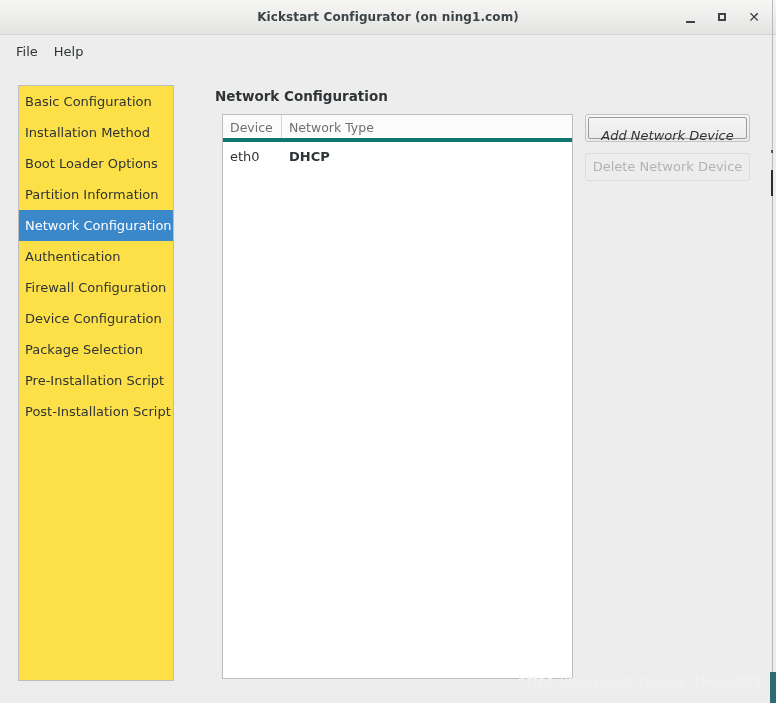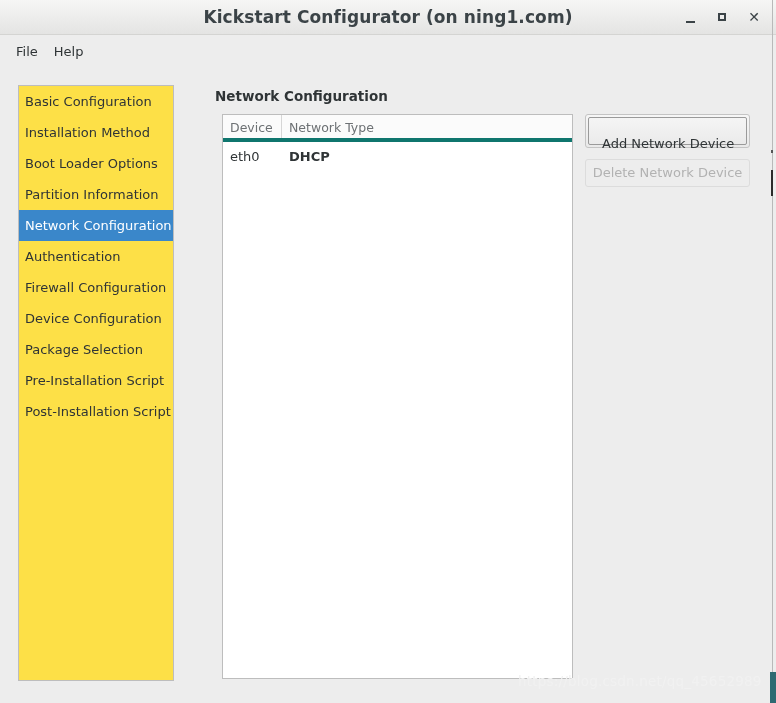"Kickstart Configurator (on ning1.com)" .title-text { font-size: 17px -> 12px }
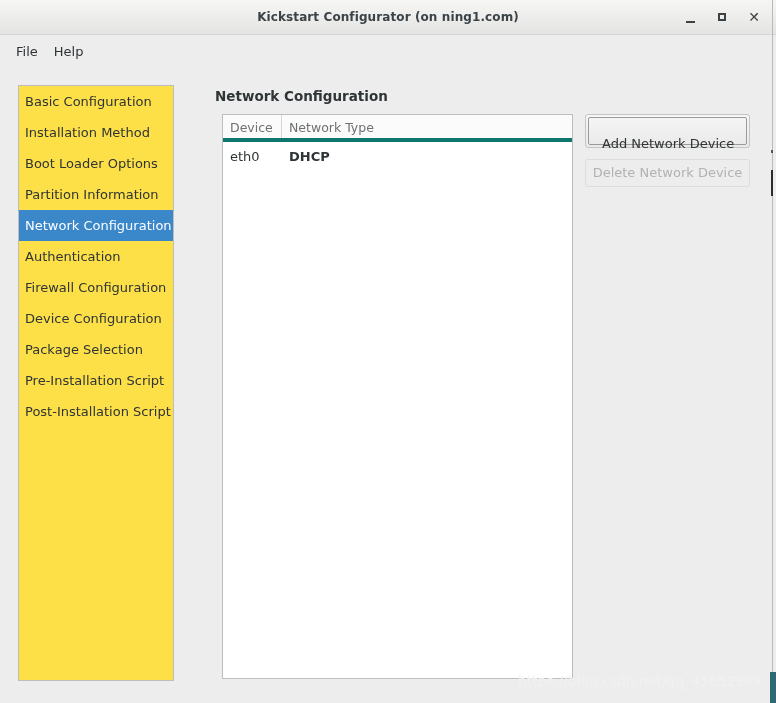"Add Network Device" .btn.primary { font-style: none -> italic; padding: 16px -> 8px }
